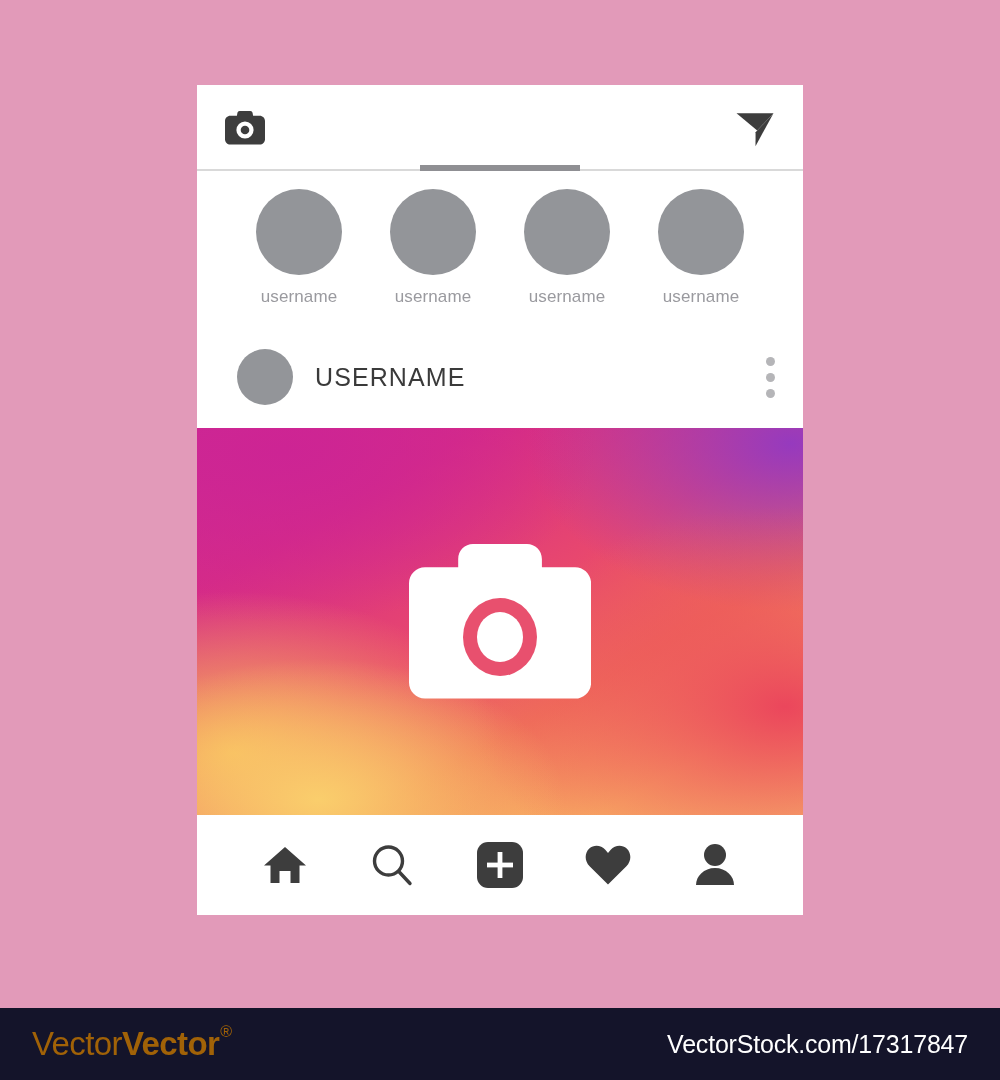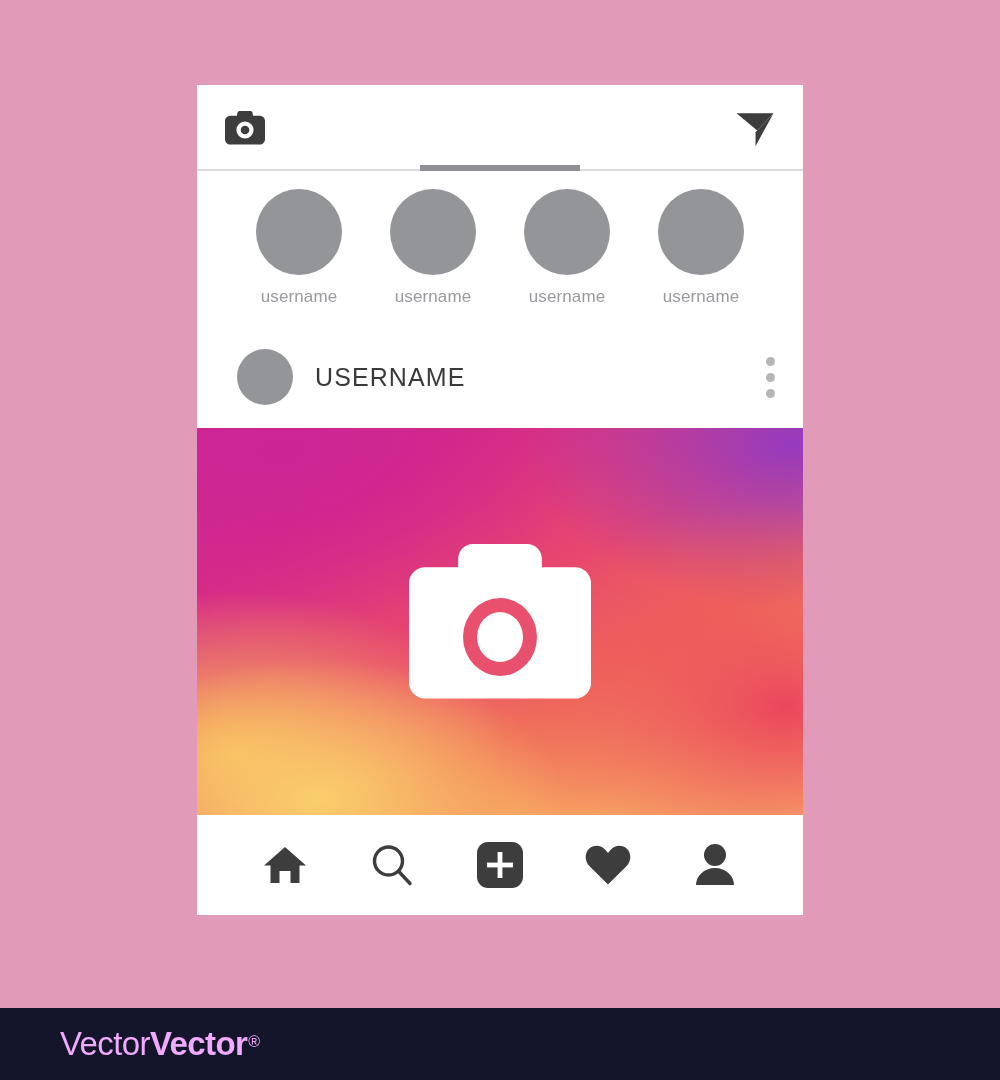"Vector" .wm-logo { align-items: flex-end -> center; color: #f0abfc -> #a16207; margin-left: 28px -> none }
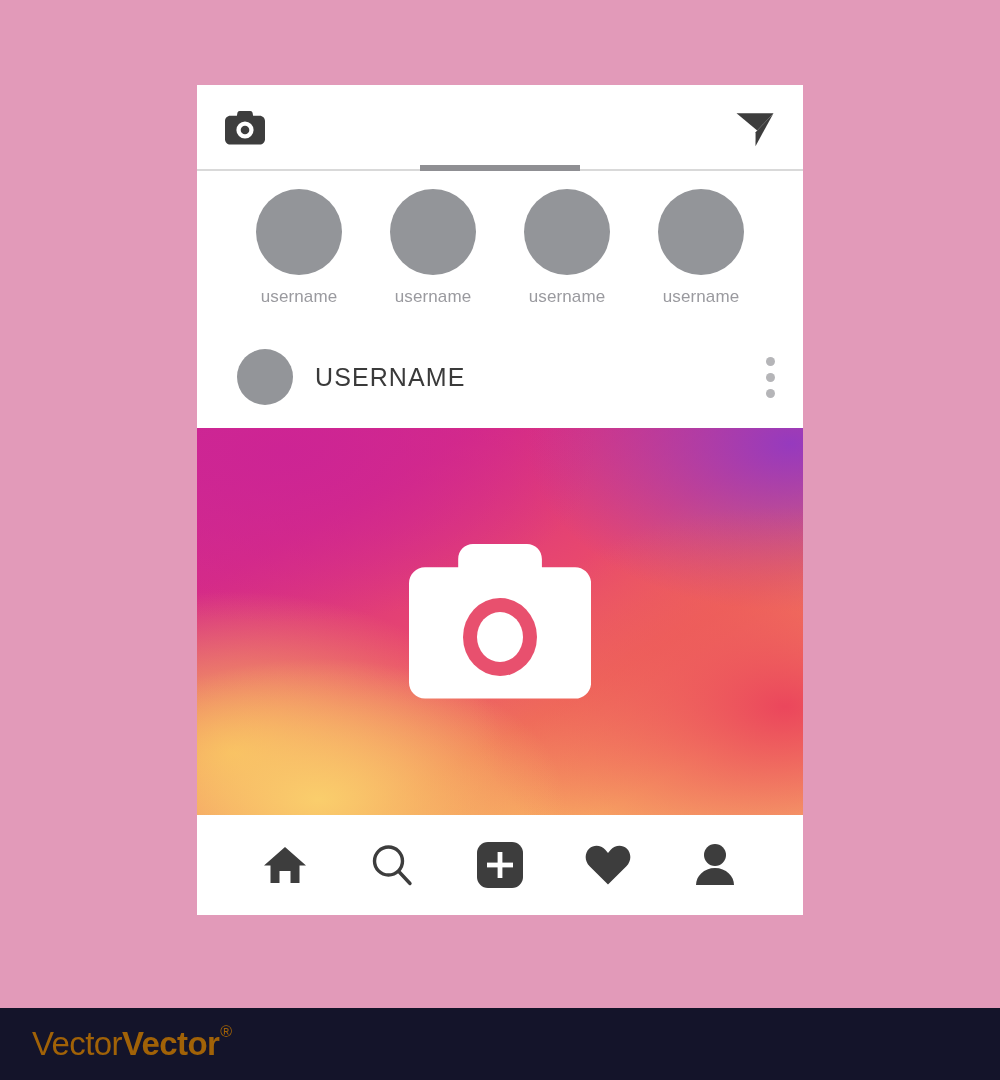"VectorStock.com/17317847" div.wm-url { html: none -> <div>VectorStock.com/17317847</div> }
